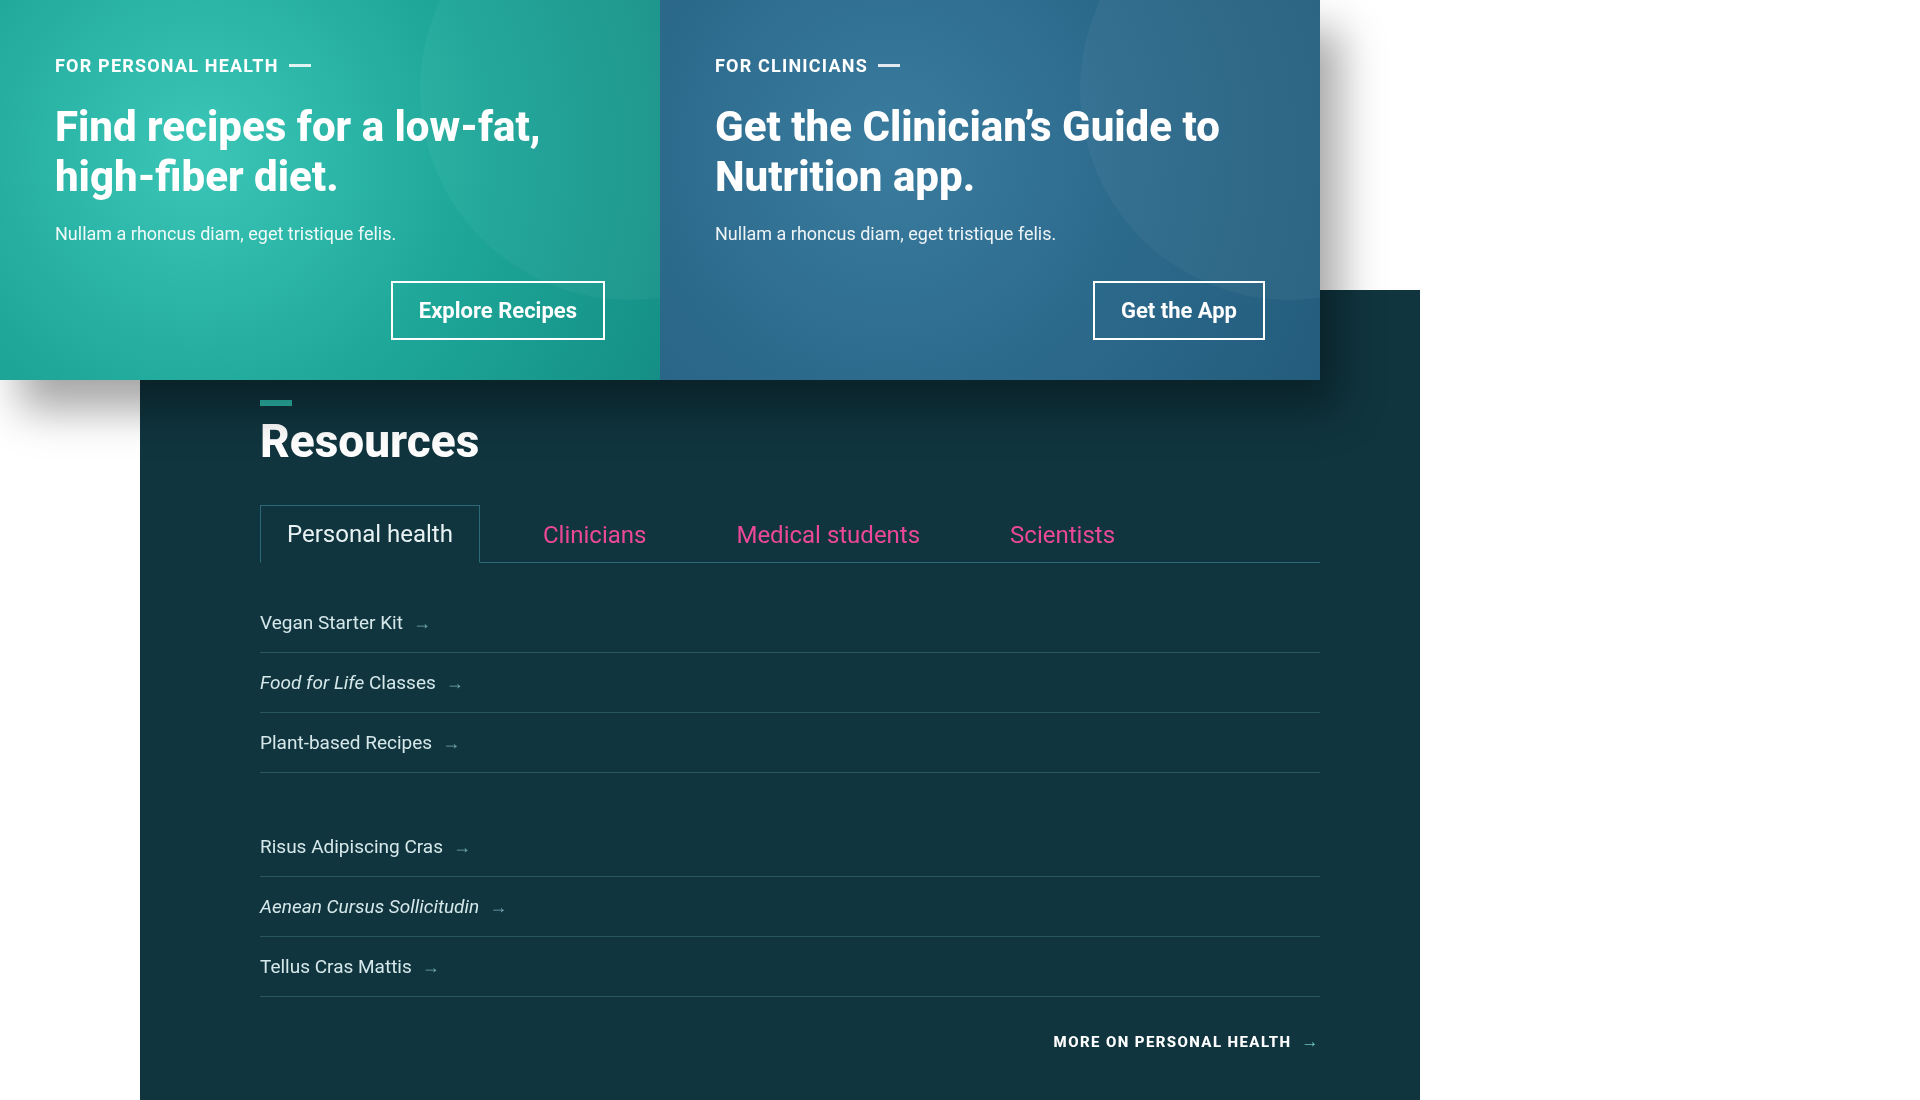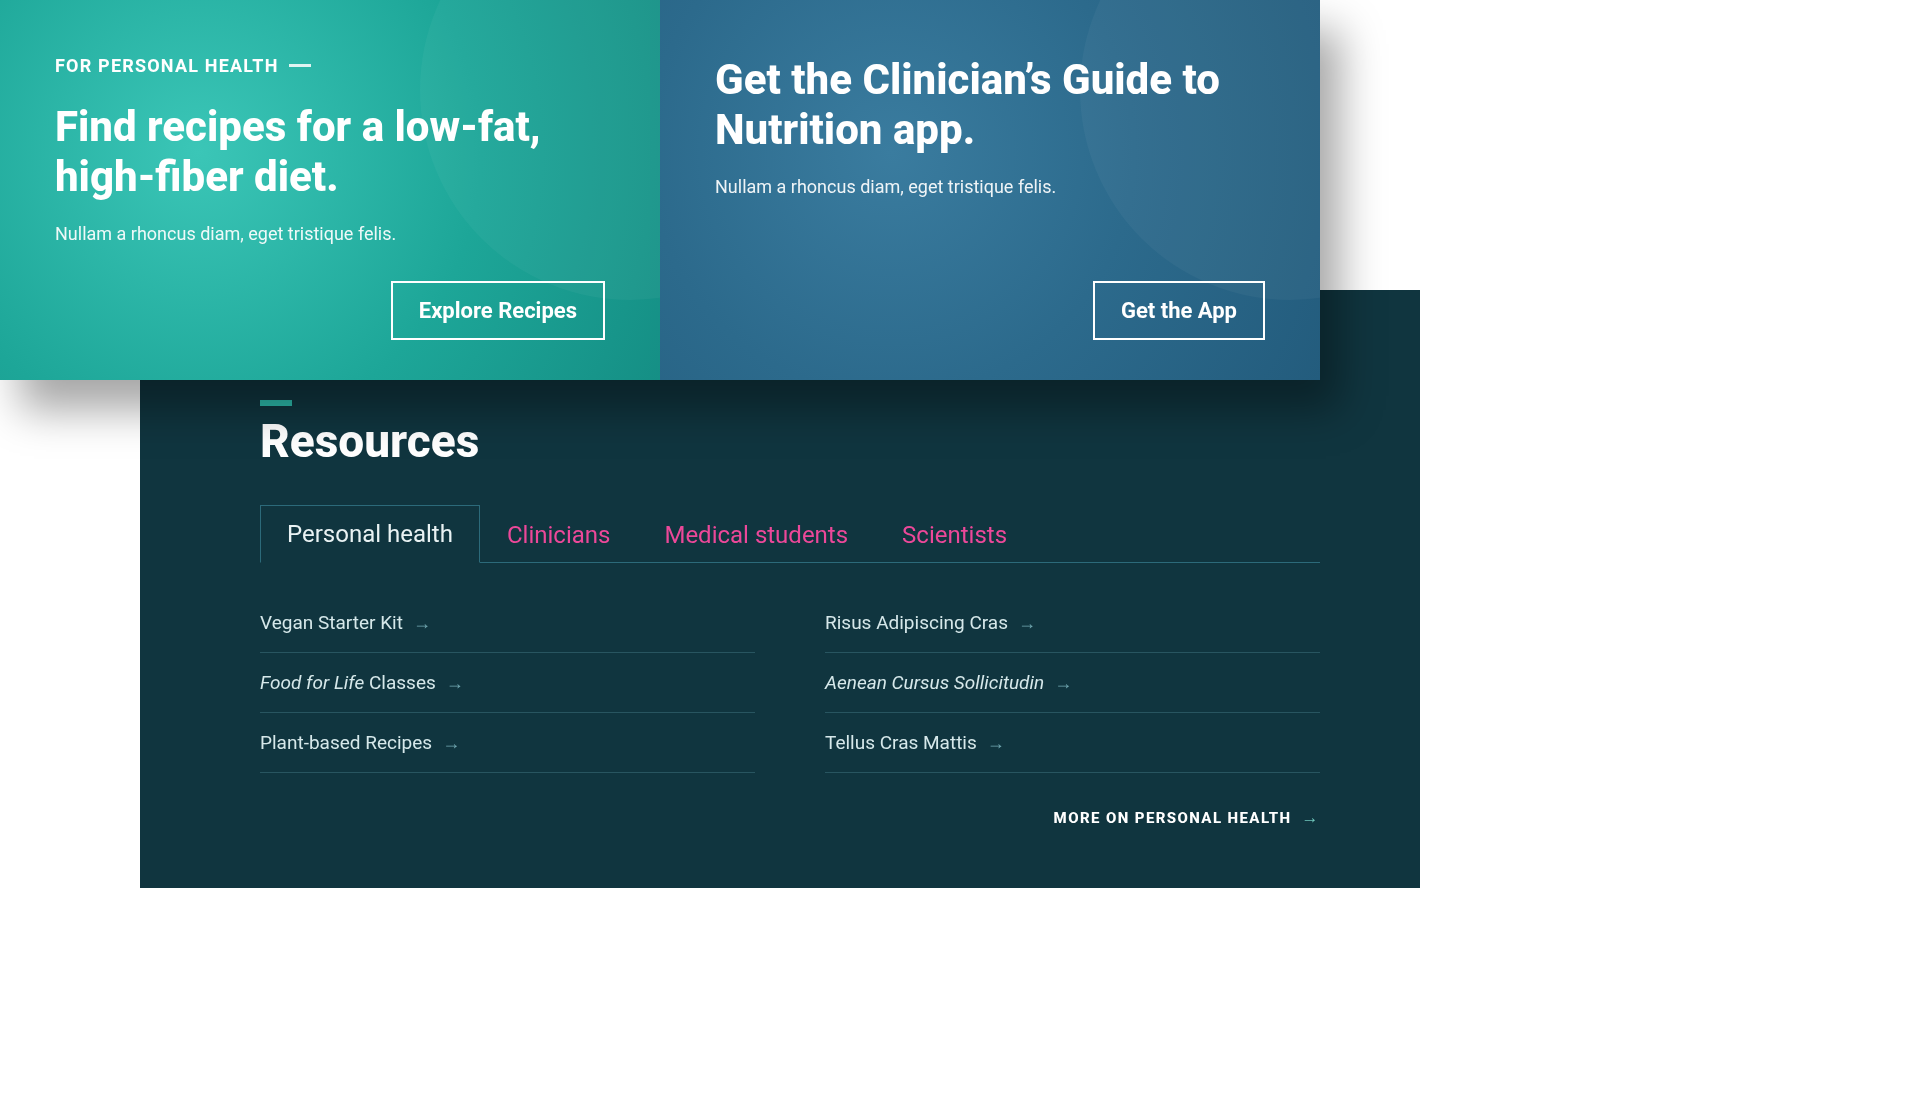"FOR CLINICIANS" div.eyebrow { html: none -> <div> <span>FOR CLINICIANS</span> <span></span> </div> }
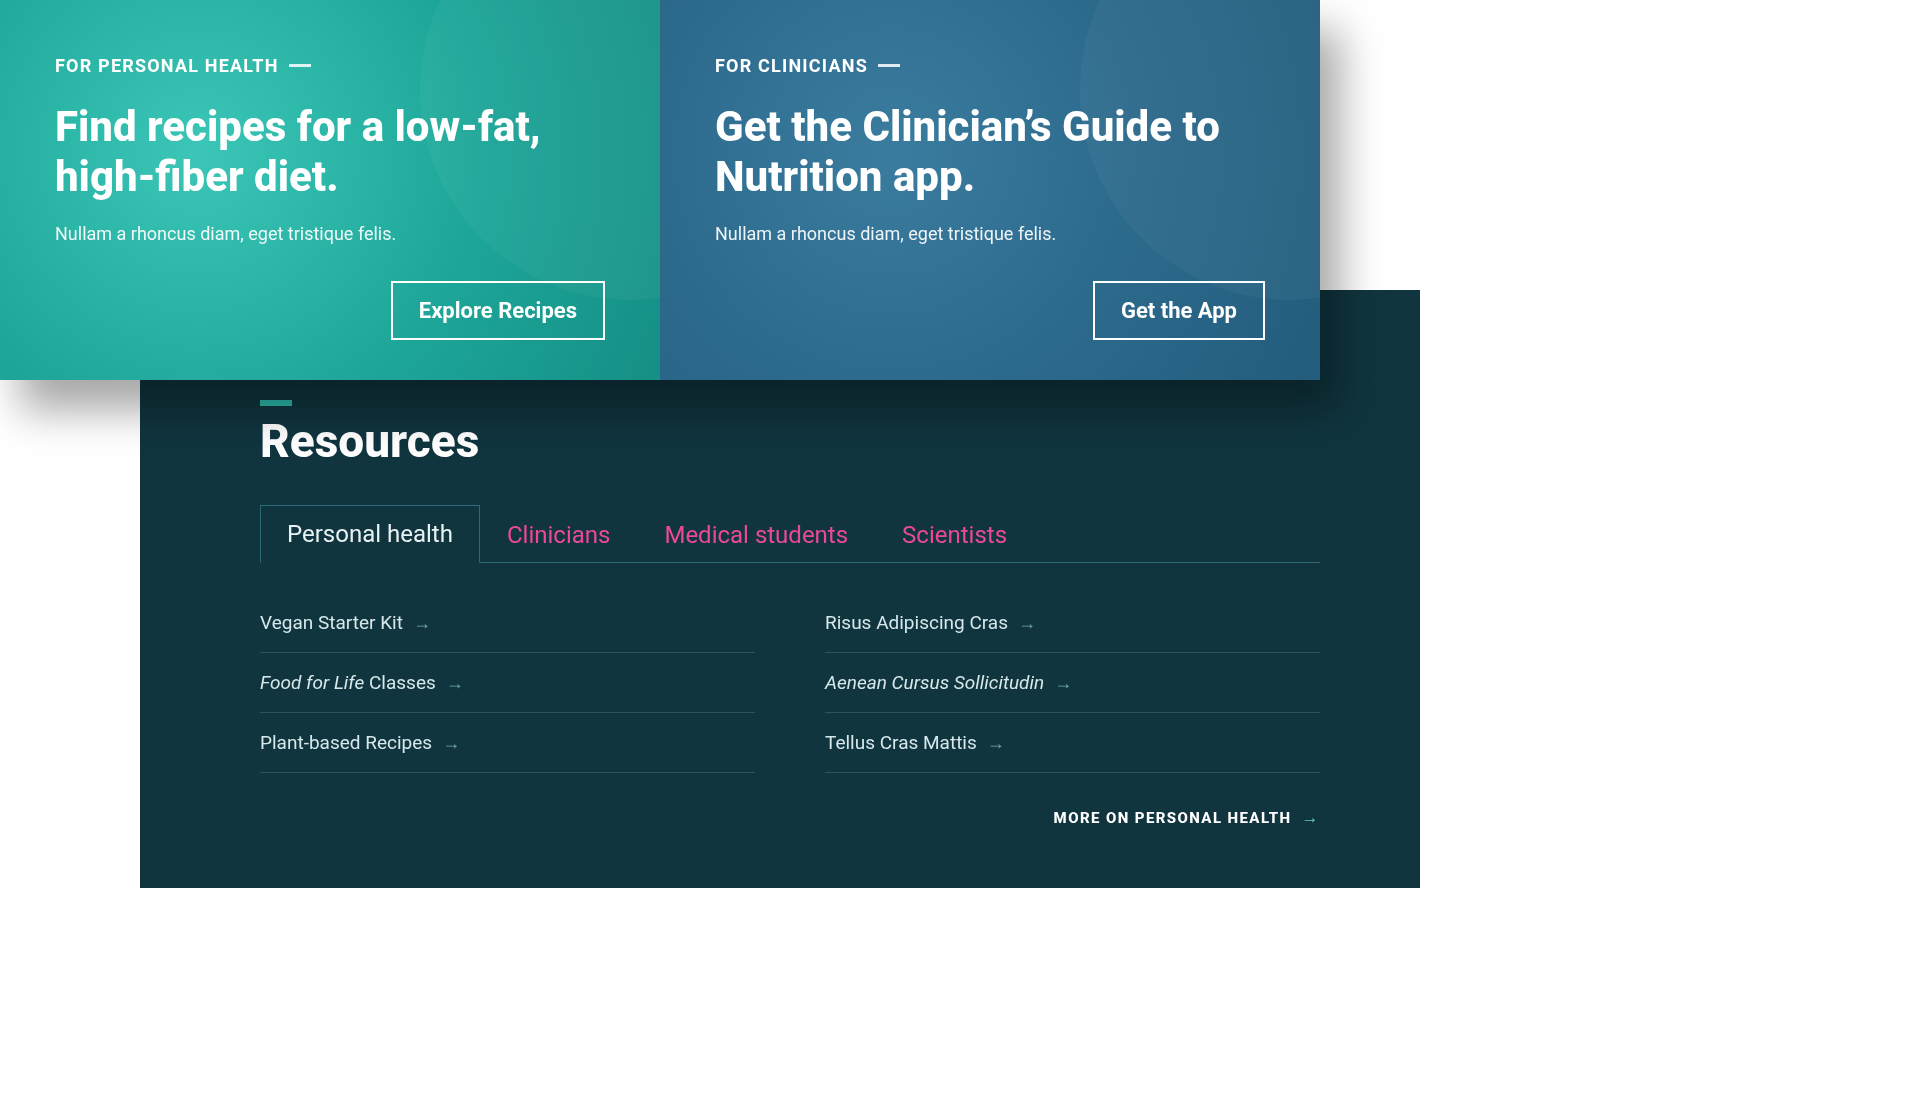"Personal health" .tabs { gap: none -> 36px }
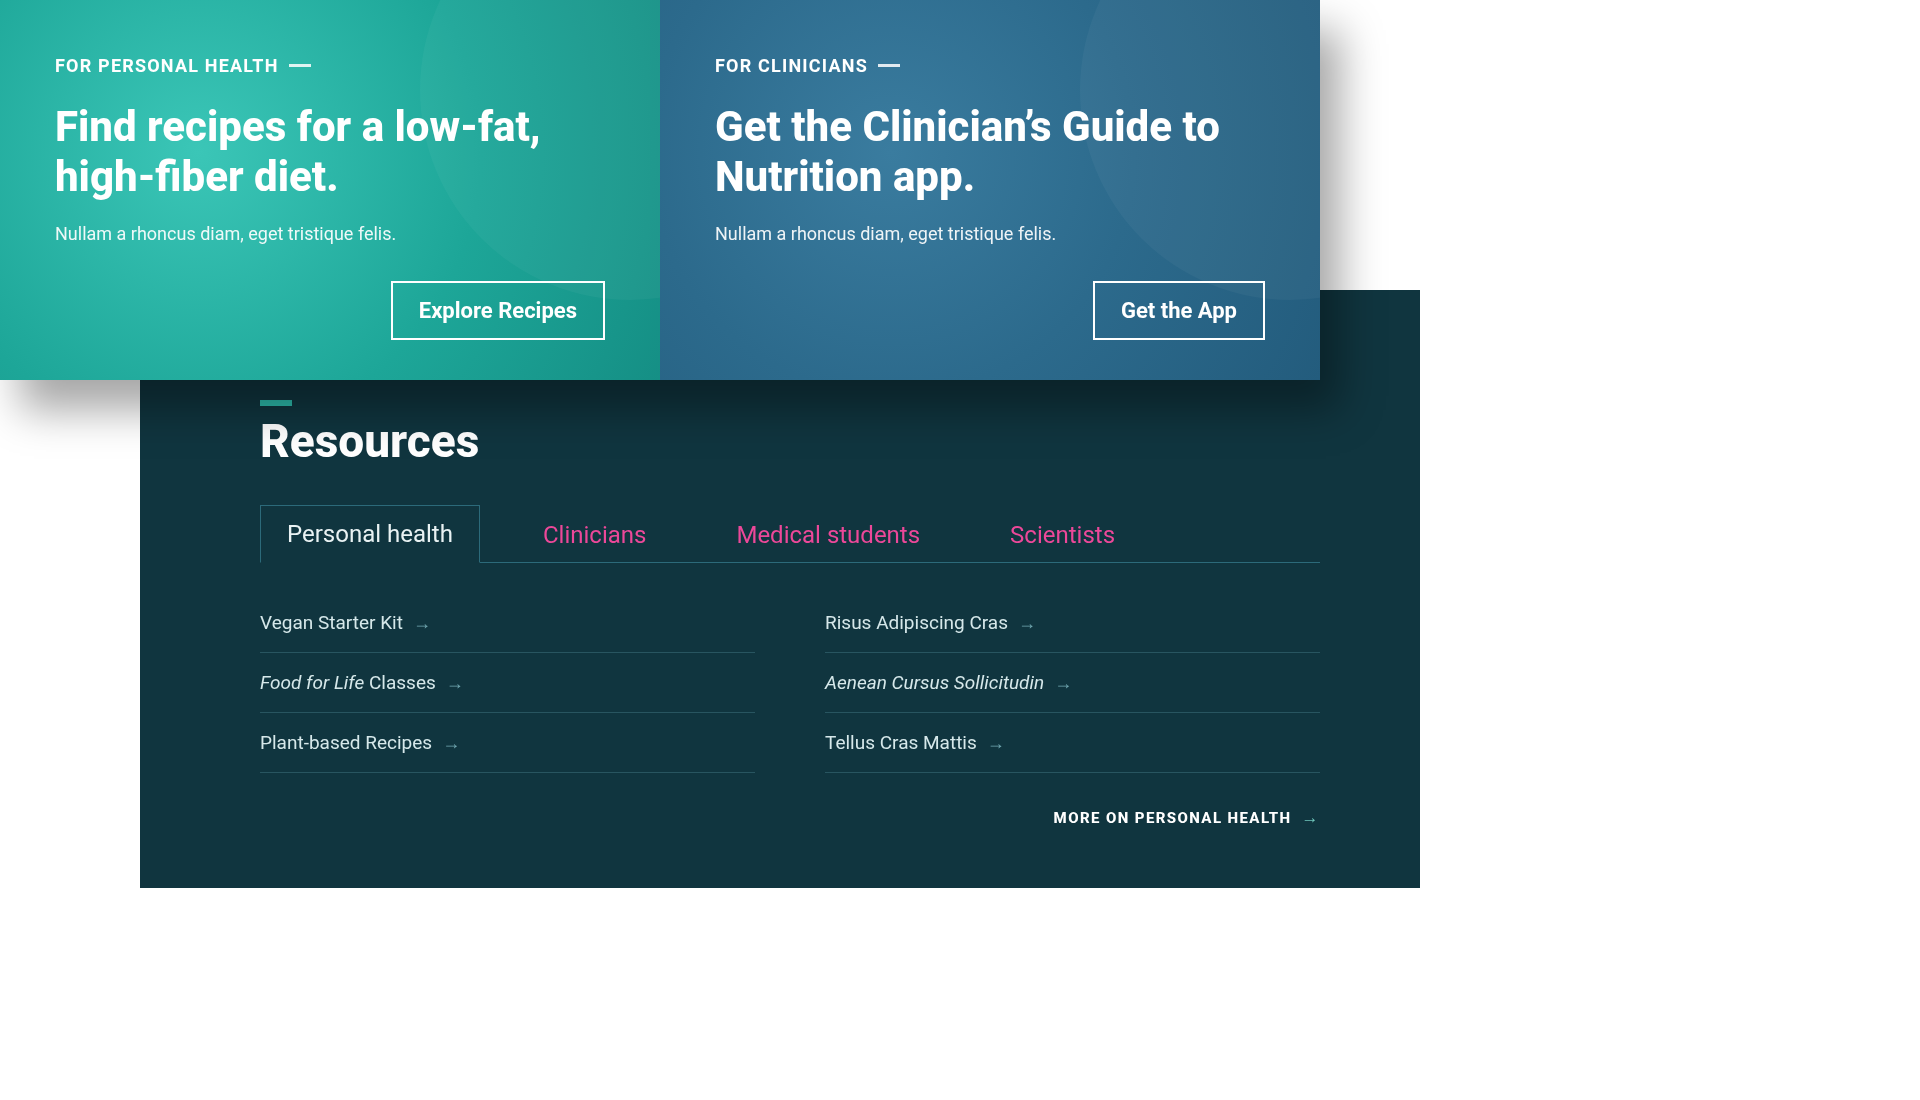"Vegan Starter Kit" .links-grid { gap: none -> 44px; grid-template-columns: 1fr 1fr -> 1fr }
